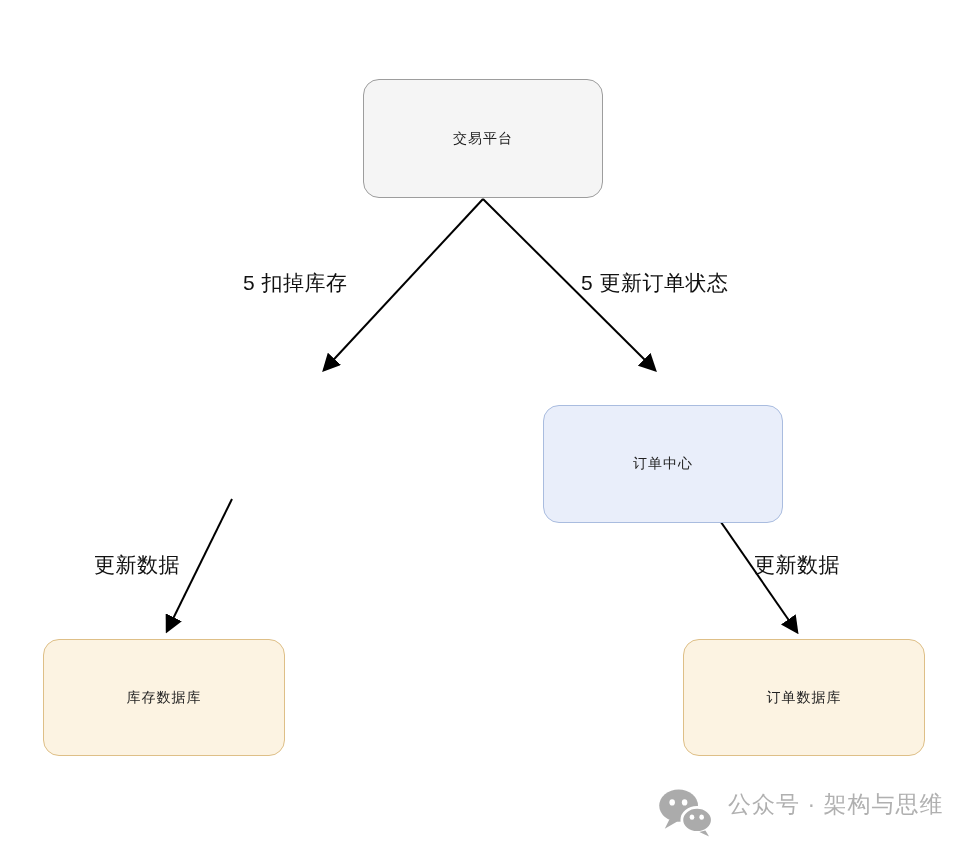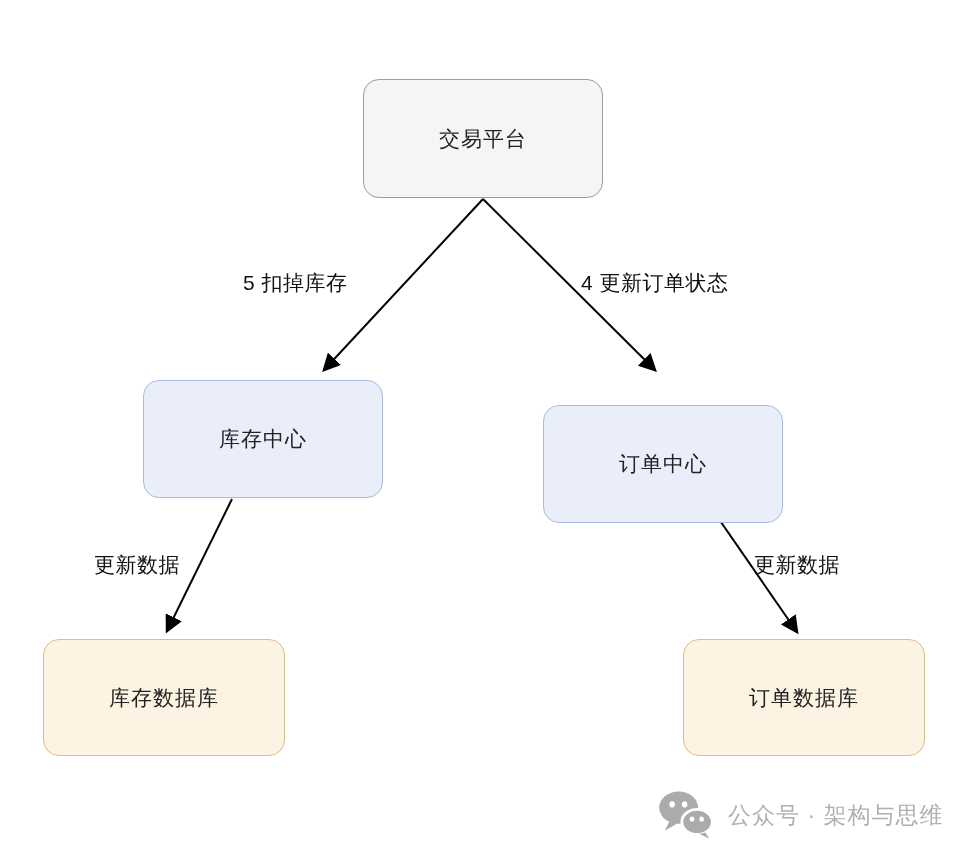"交易平台" .node { font-size: 21px -> 14px }
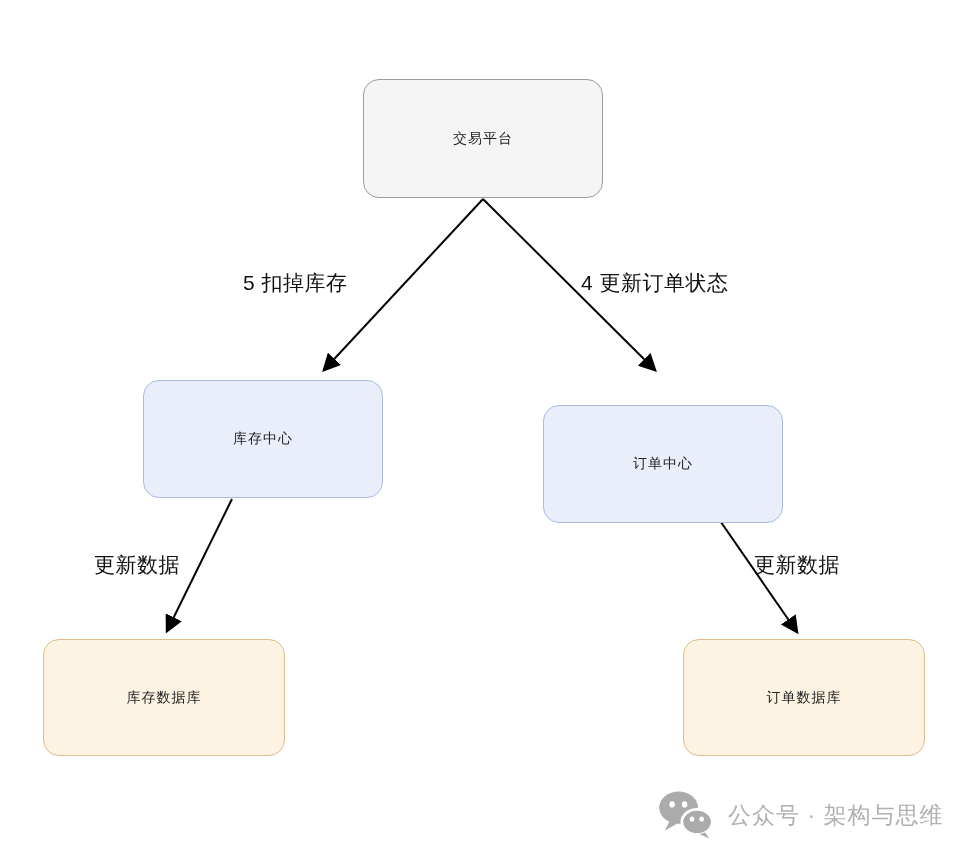"4 更新订单状态" div.edge-label { text: 4 -> 5 }
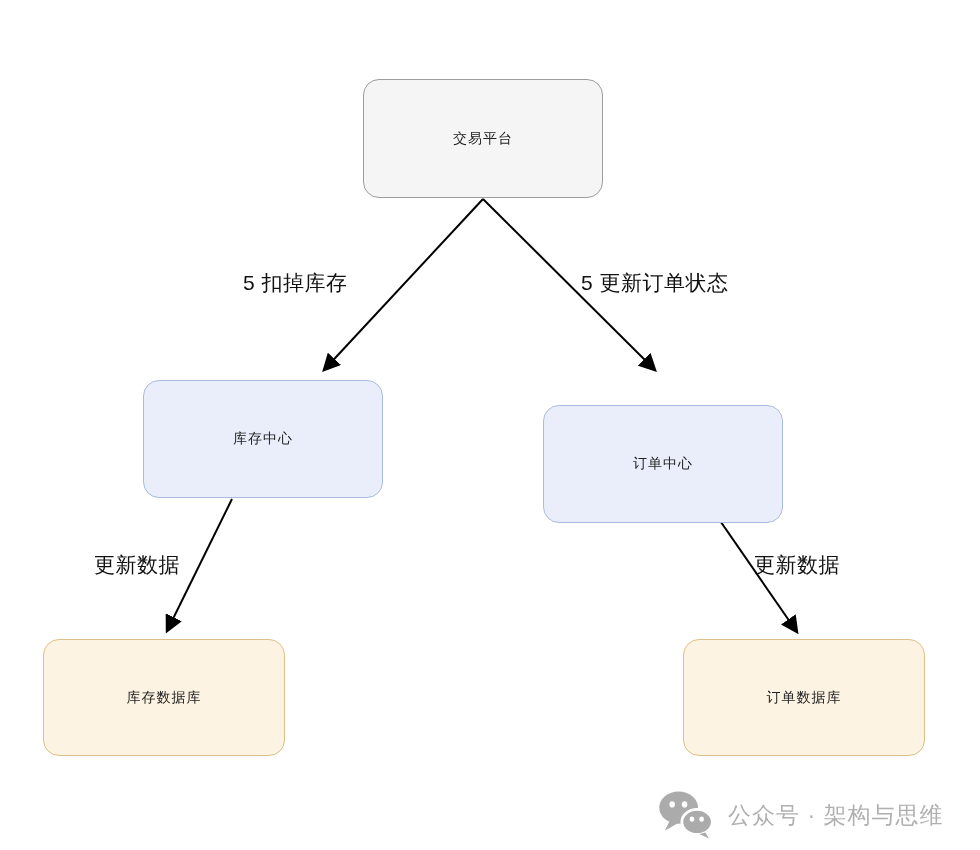"库存中心" div.node { html: <div> <span>库存中心</span> </div> -> none }
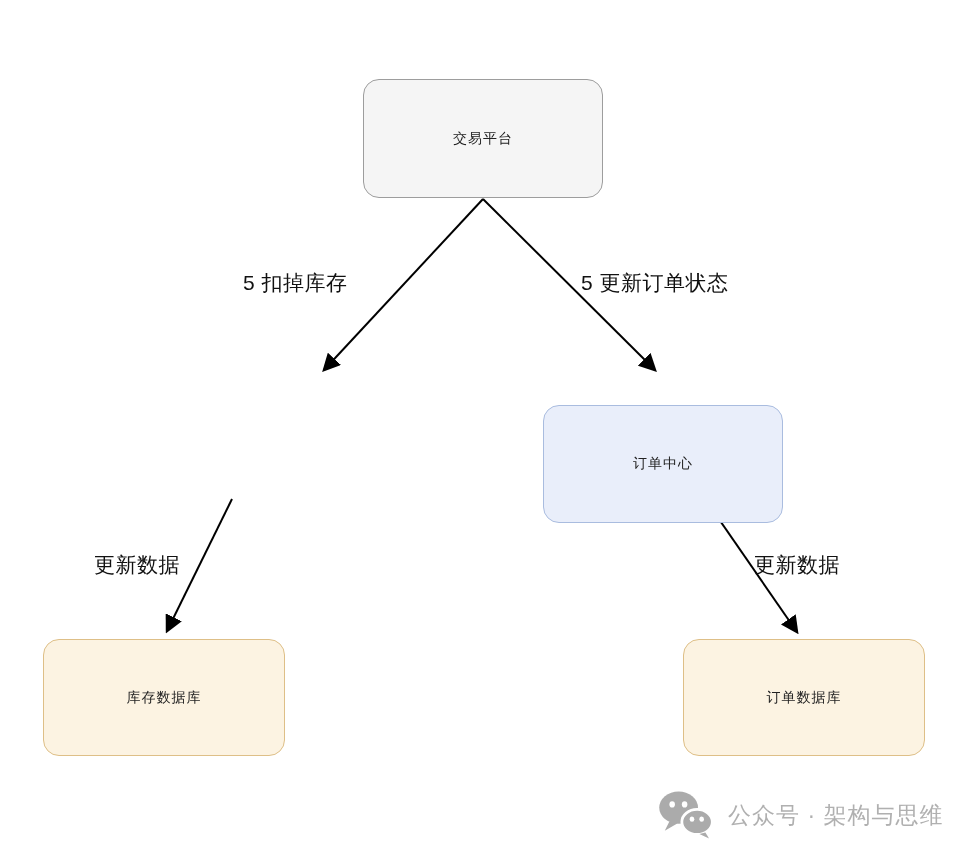"公众号 · 架构与思维" .footer { align-items: center -> none }
